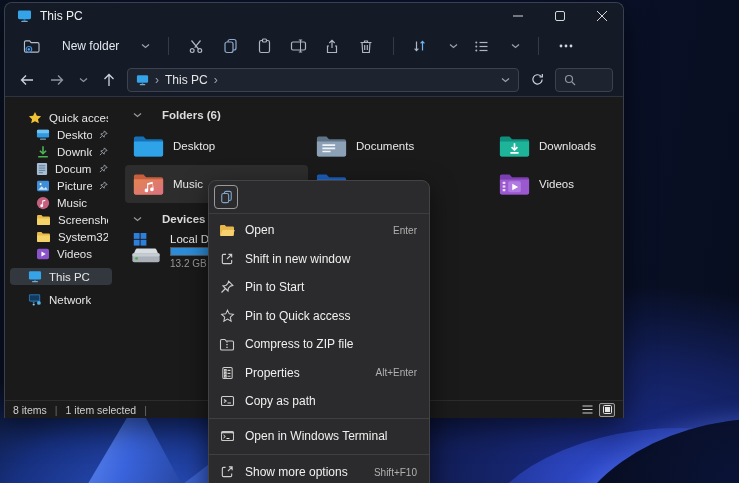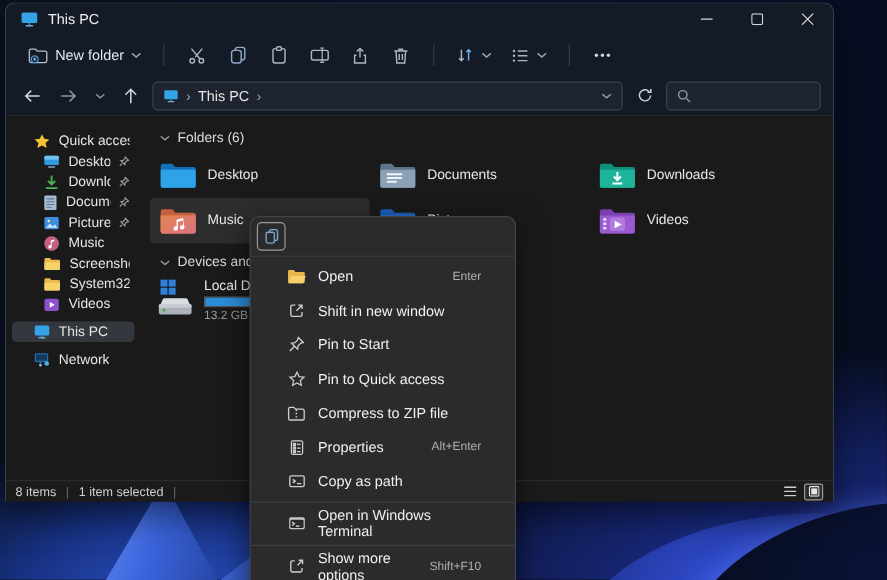"This PC" .window { width: 691px -> 620px }
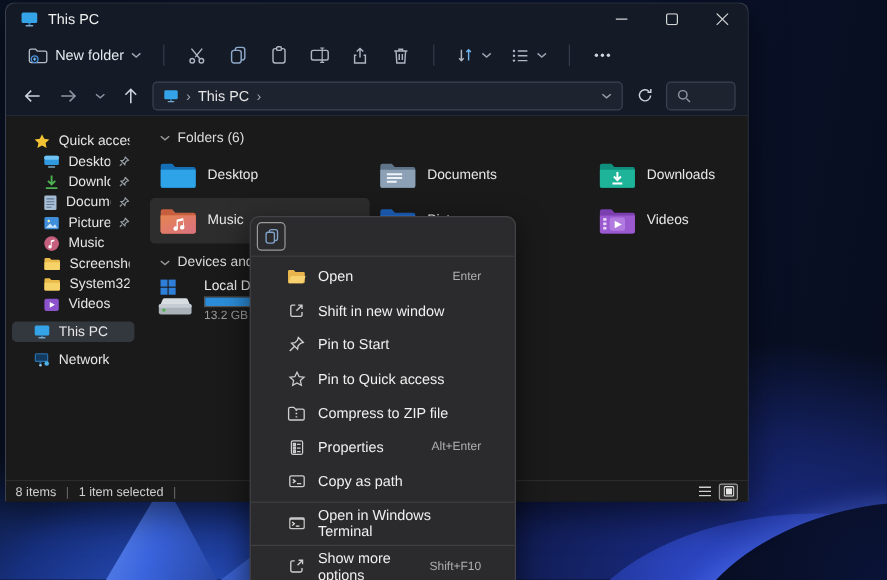"New folder" .cmd-btn { gap: 6px -> 22px }
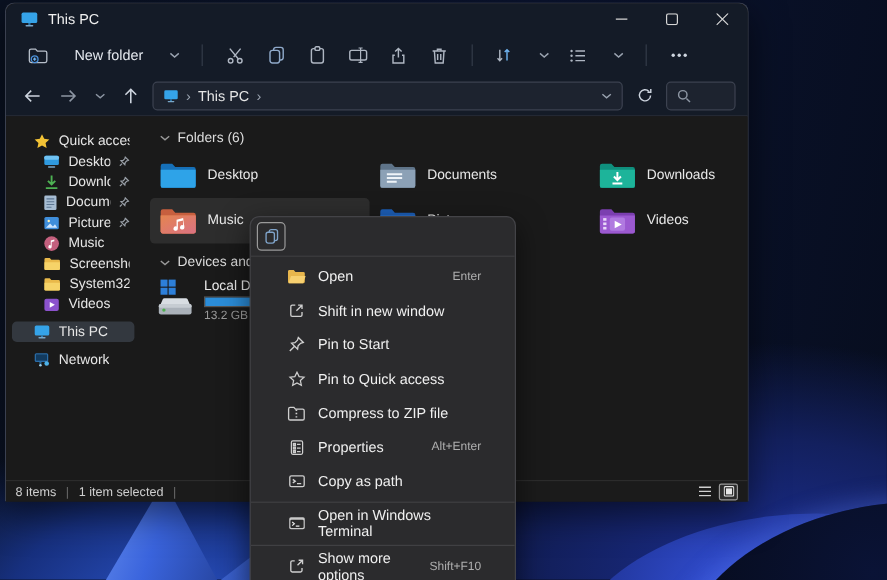"Folders (6)" .sec-header { font-weight: none -> bold; gap: 6px -> 20px }
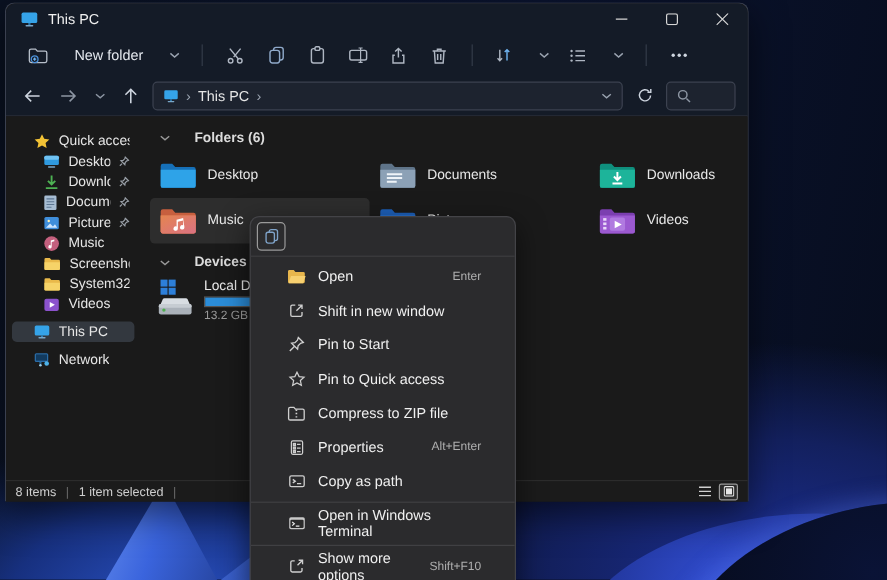"Open" .ctx-item { margin-left: 20px -> none; padding: 0 28px 0 10px -> 0 12px 0 10px }
